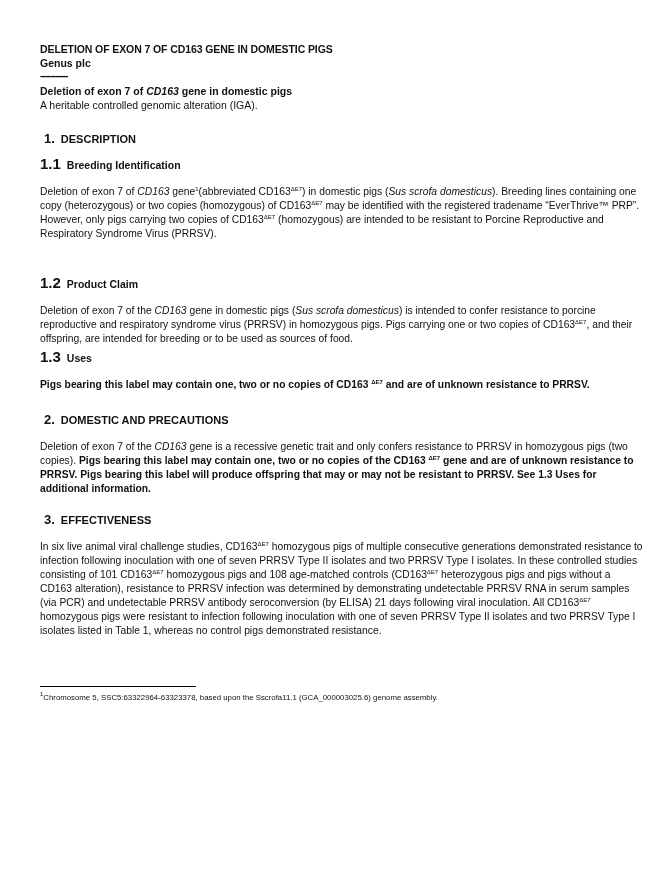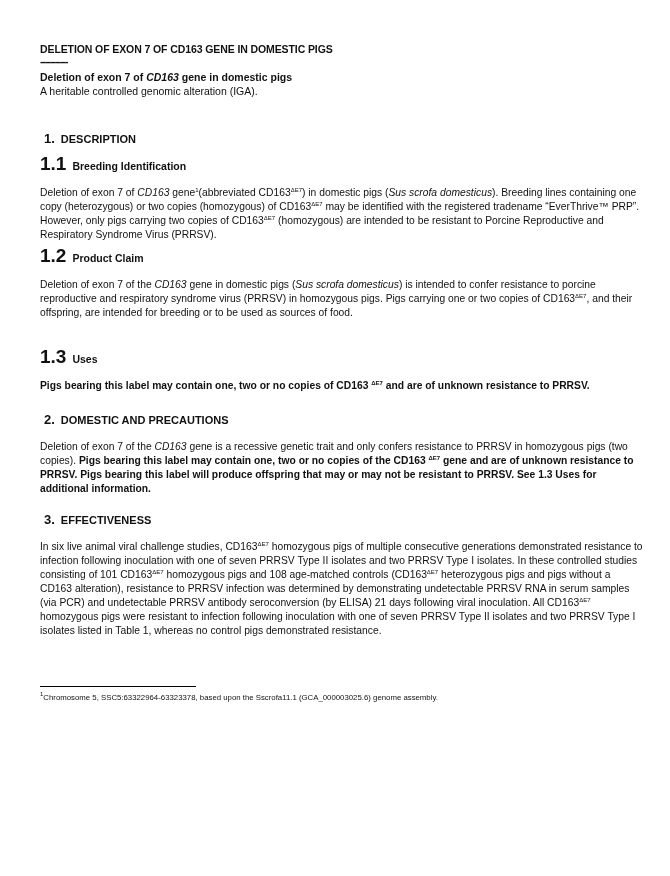"Genus plc" div.hdr-line { html: none -> <div>Genus plc</div> }
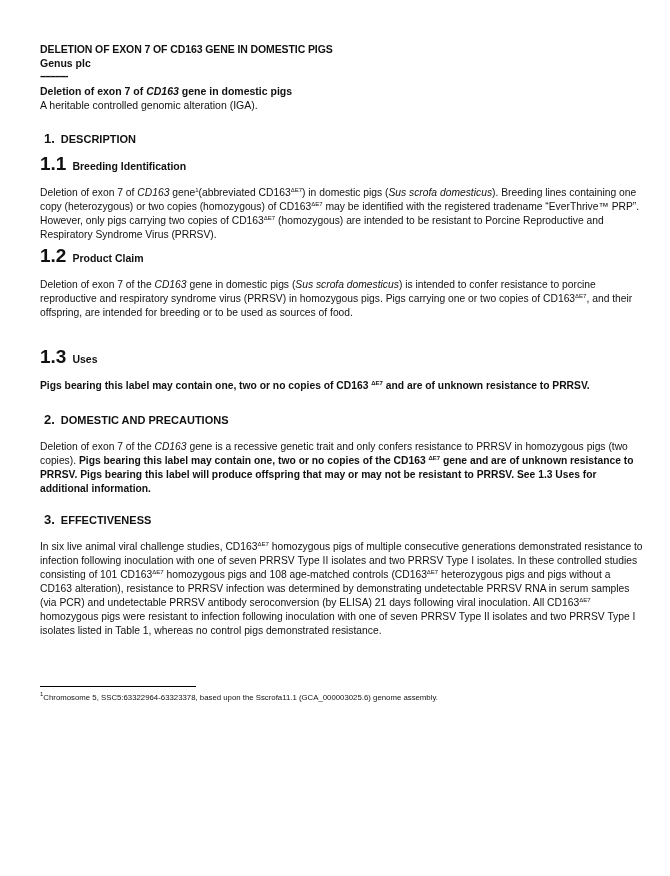"1.1" h2 .num { font-size: 19px -> 15px }
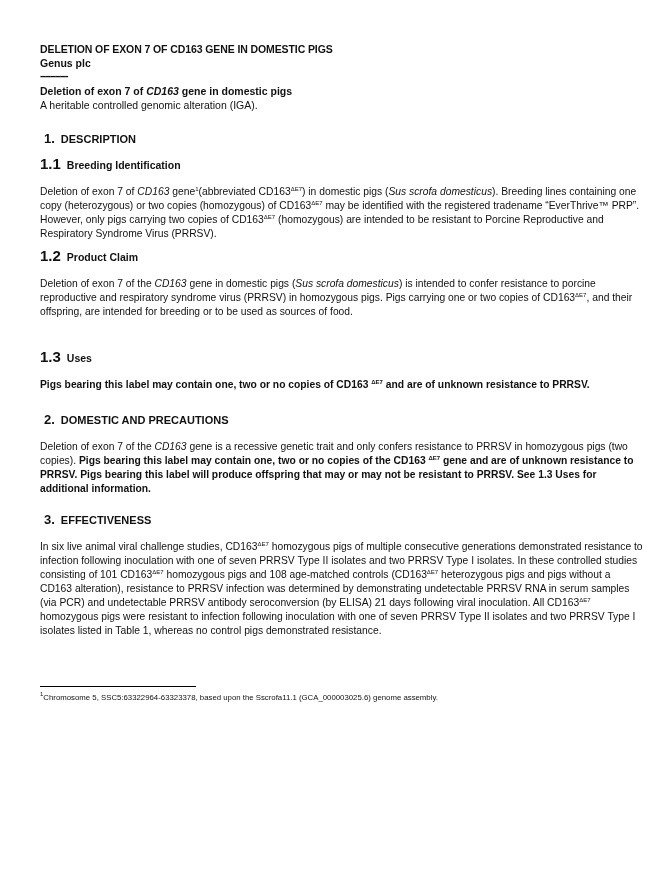"1.2 Product Claim" div.sec { top: 207px -> 234px }
